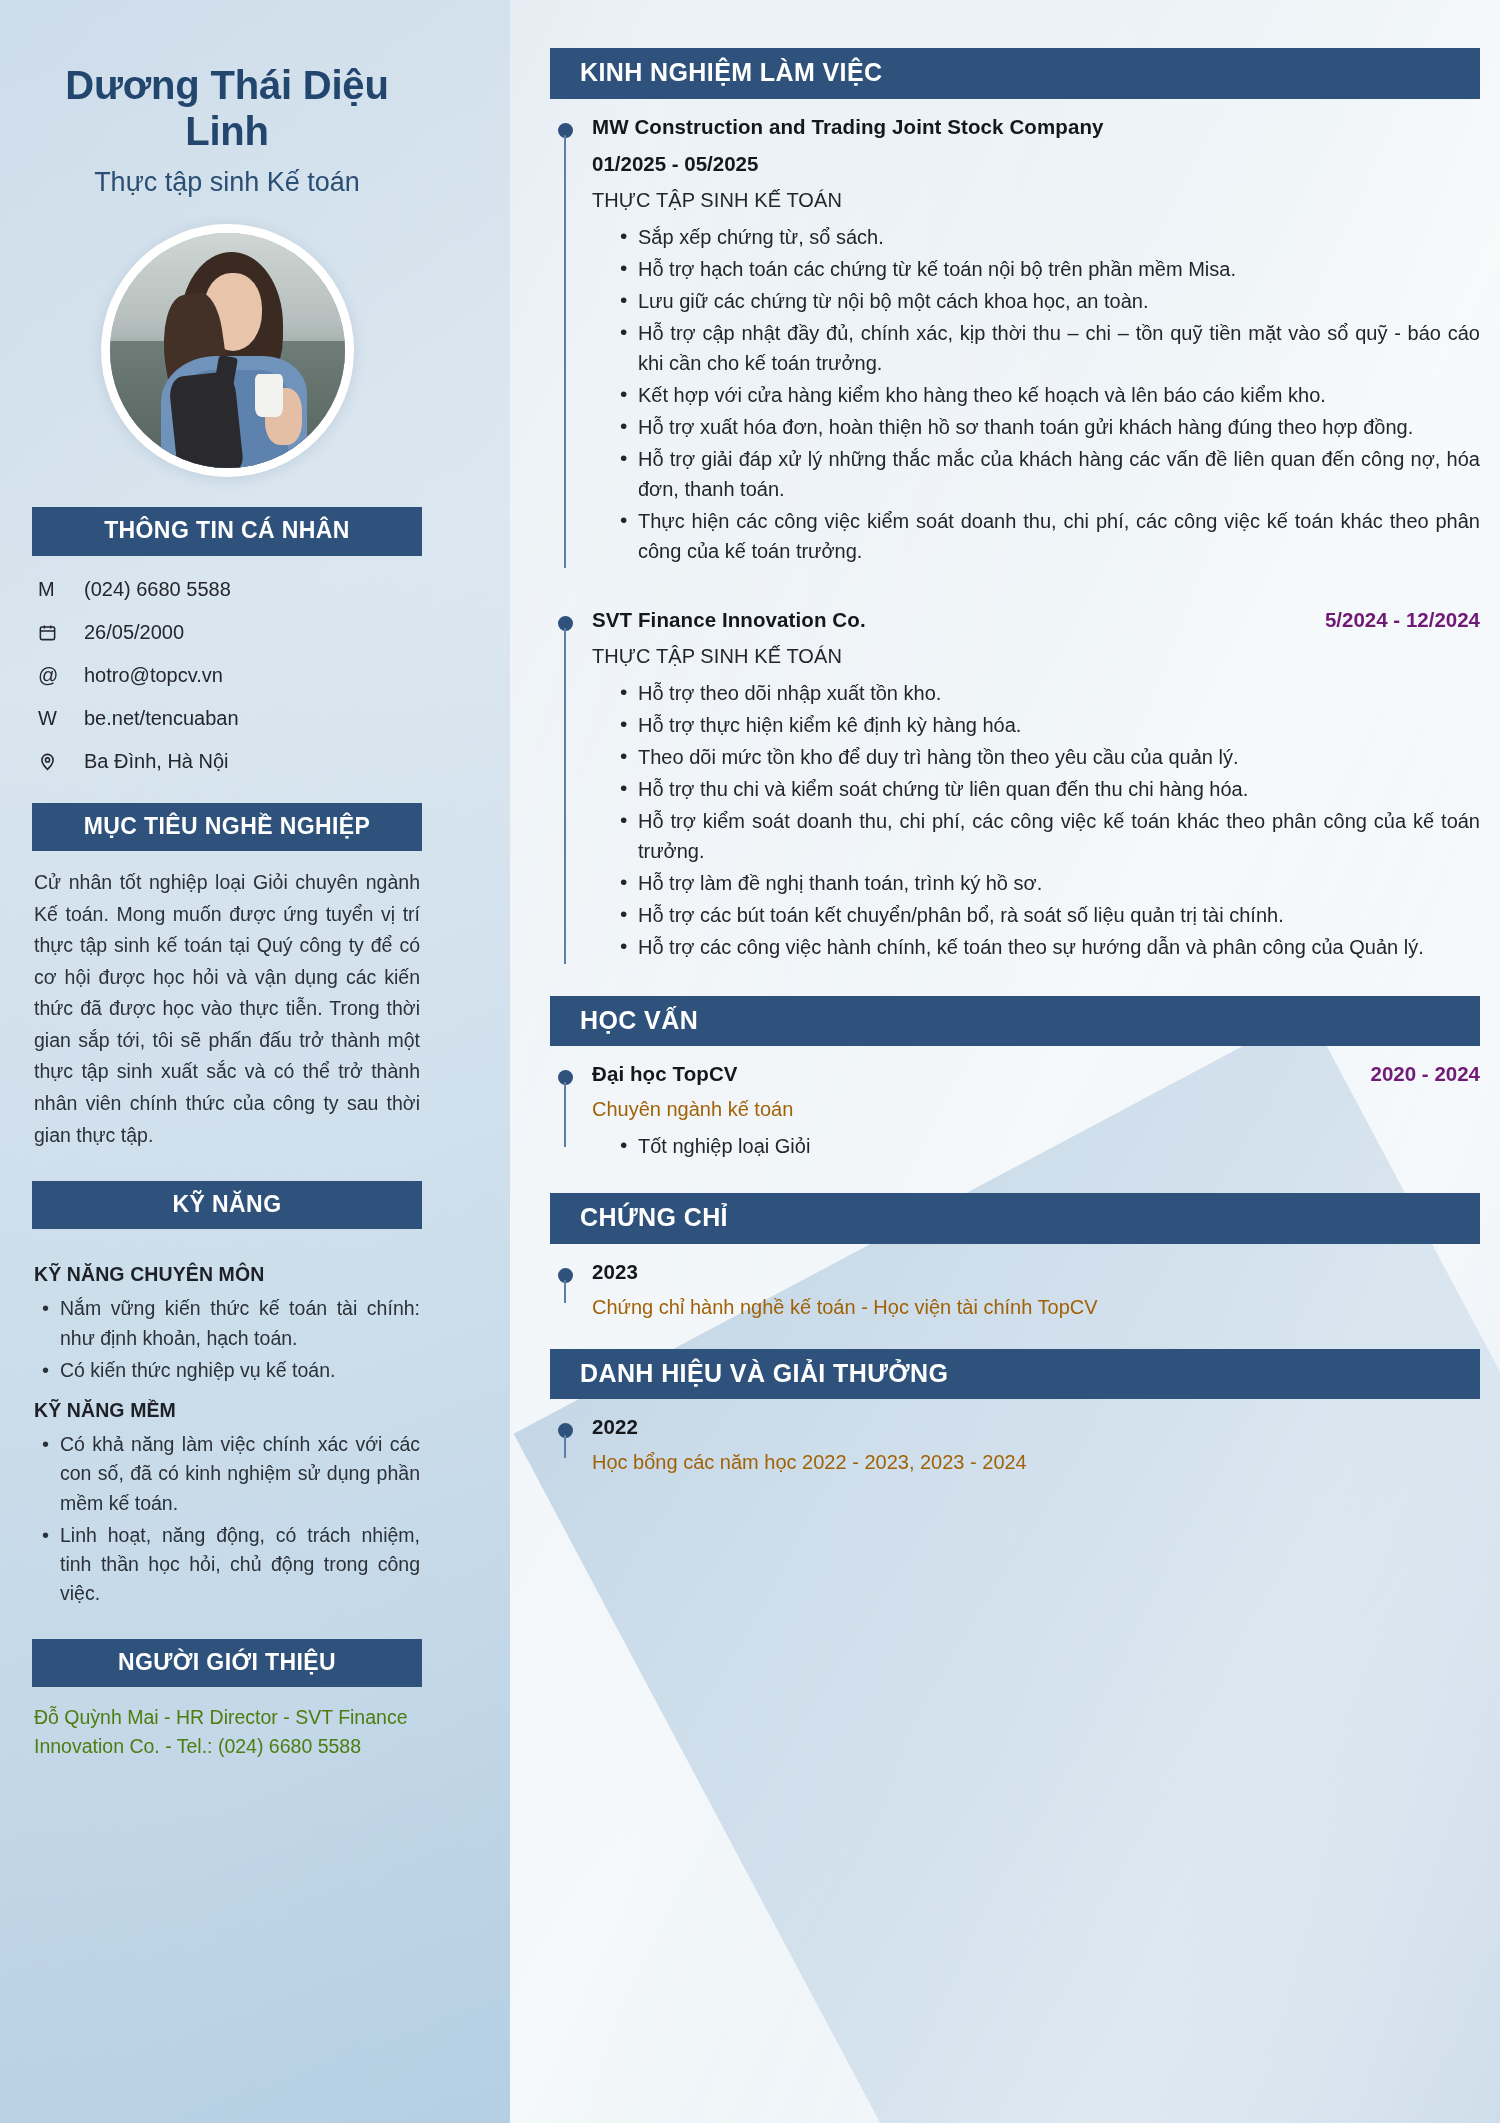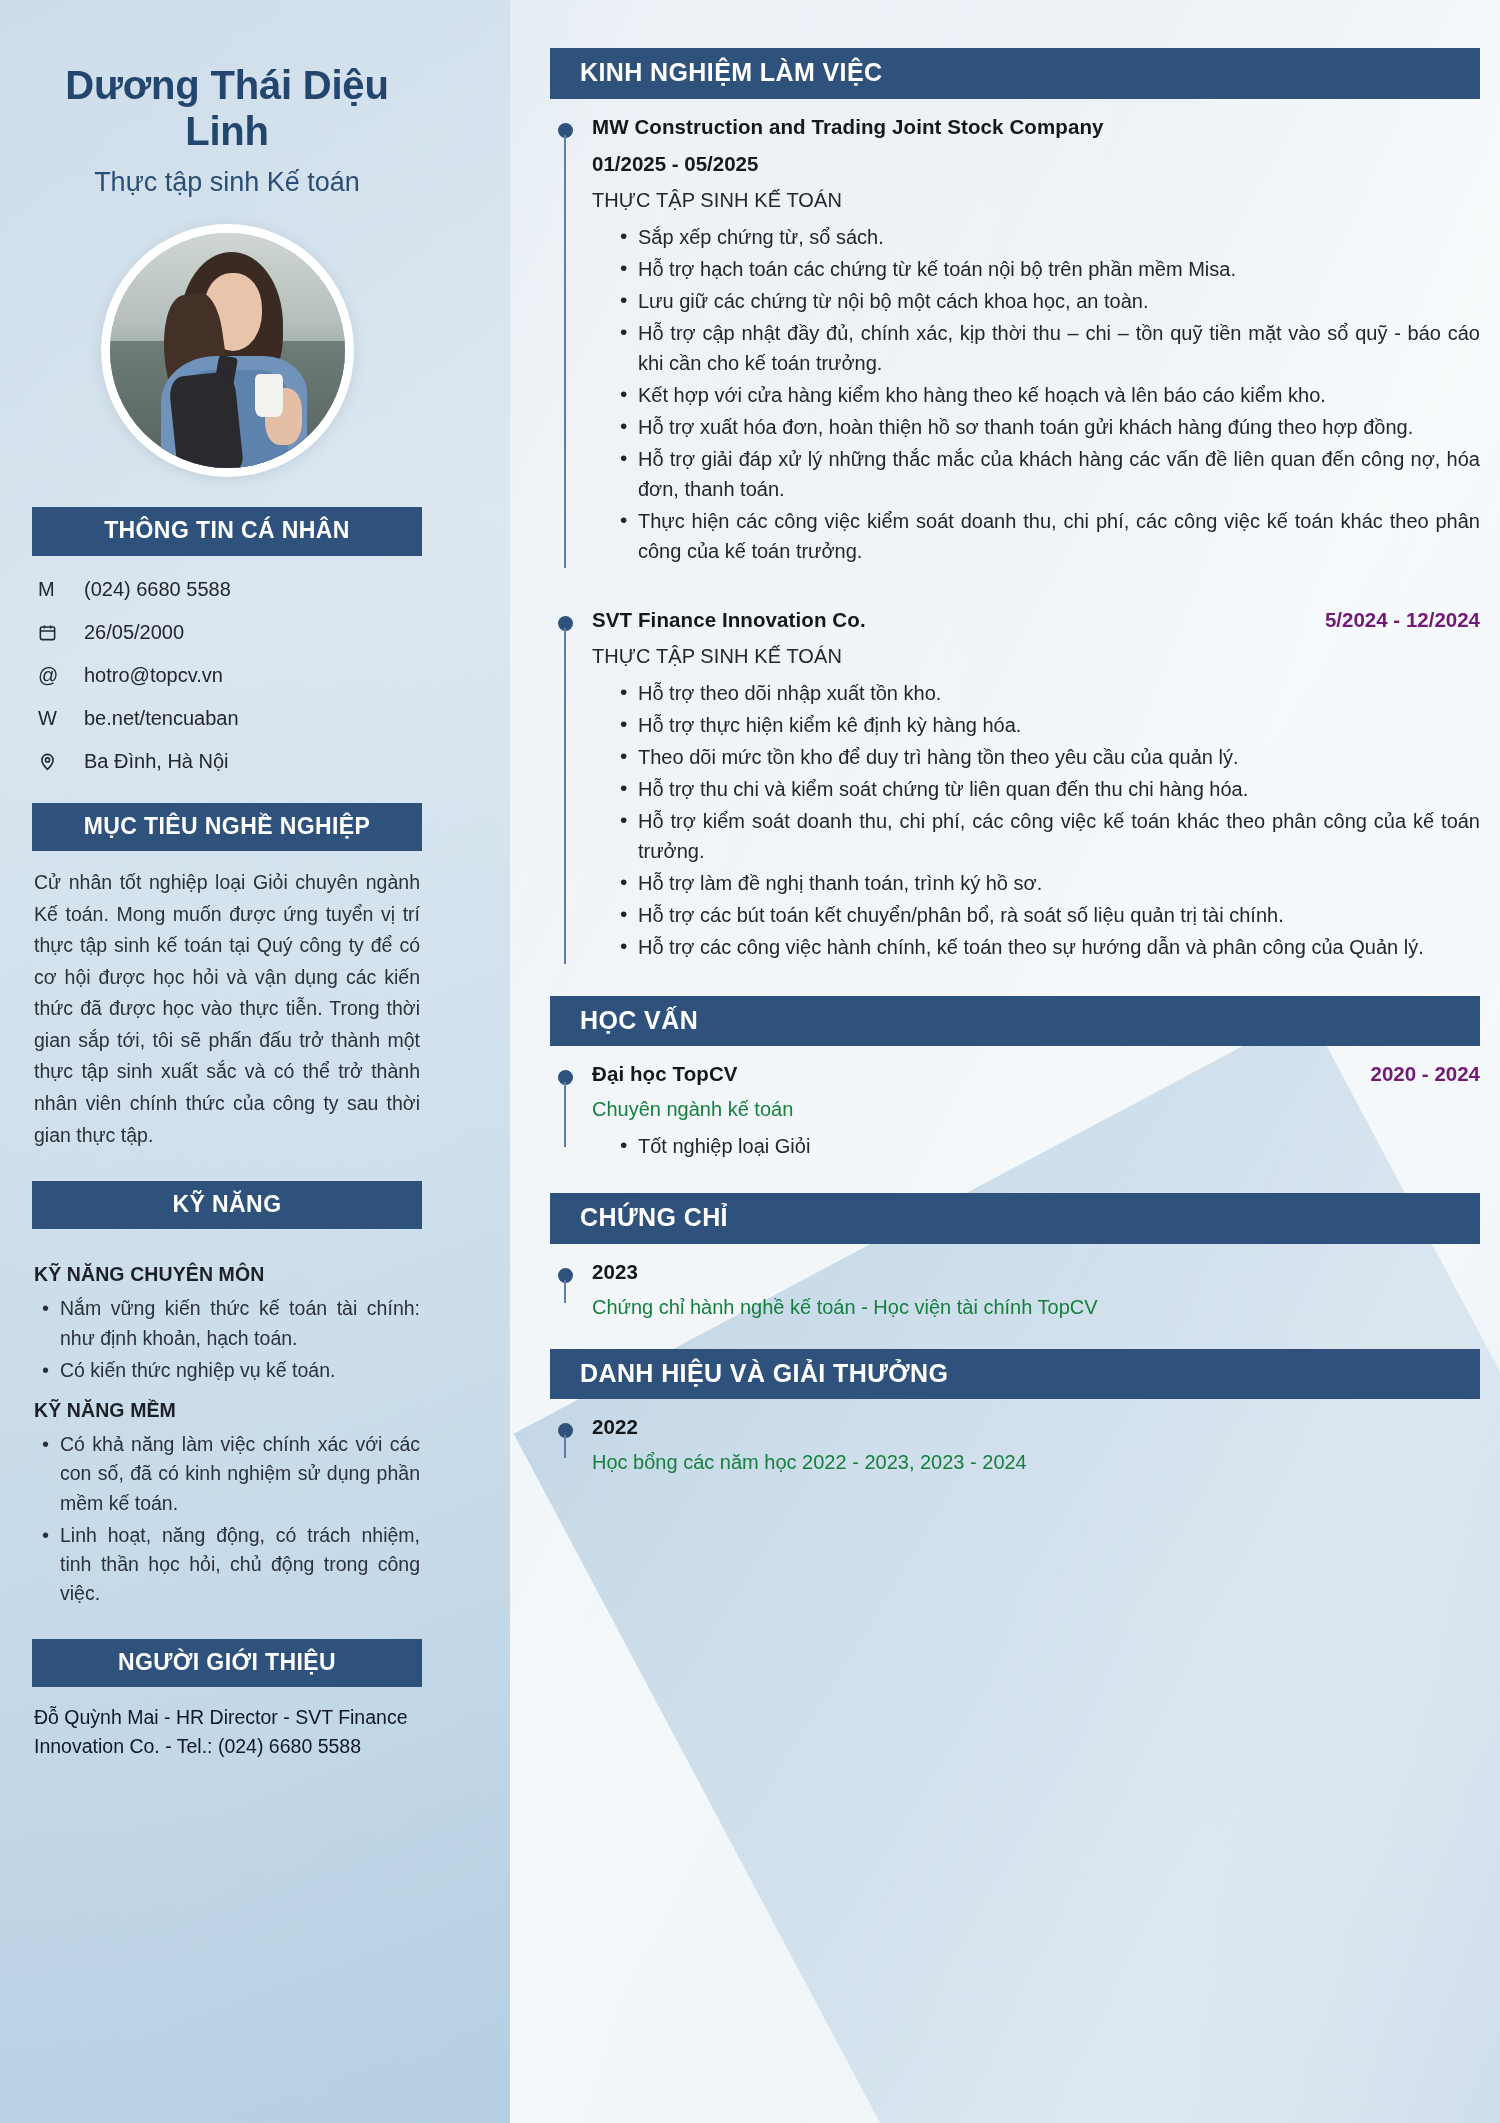"Chuyên ngành kế toán" .tl-sub { color: #15803d -> #a16207 }
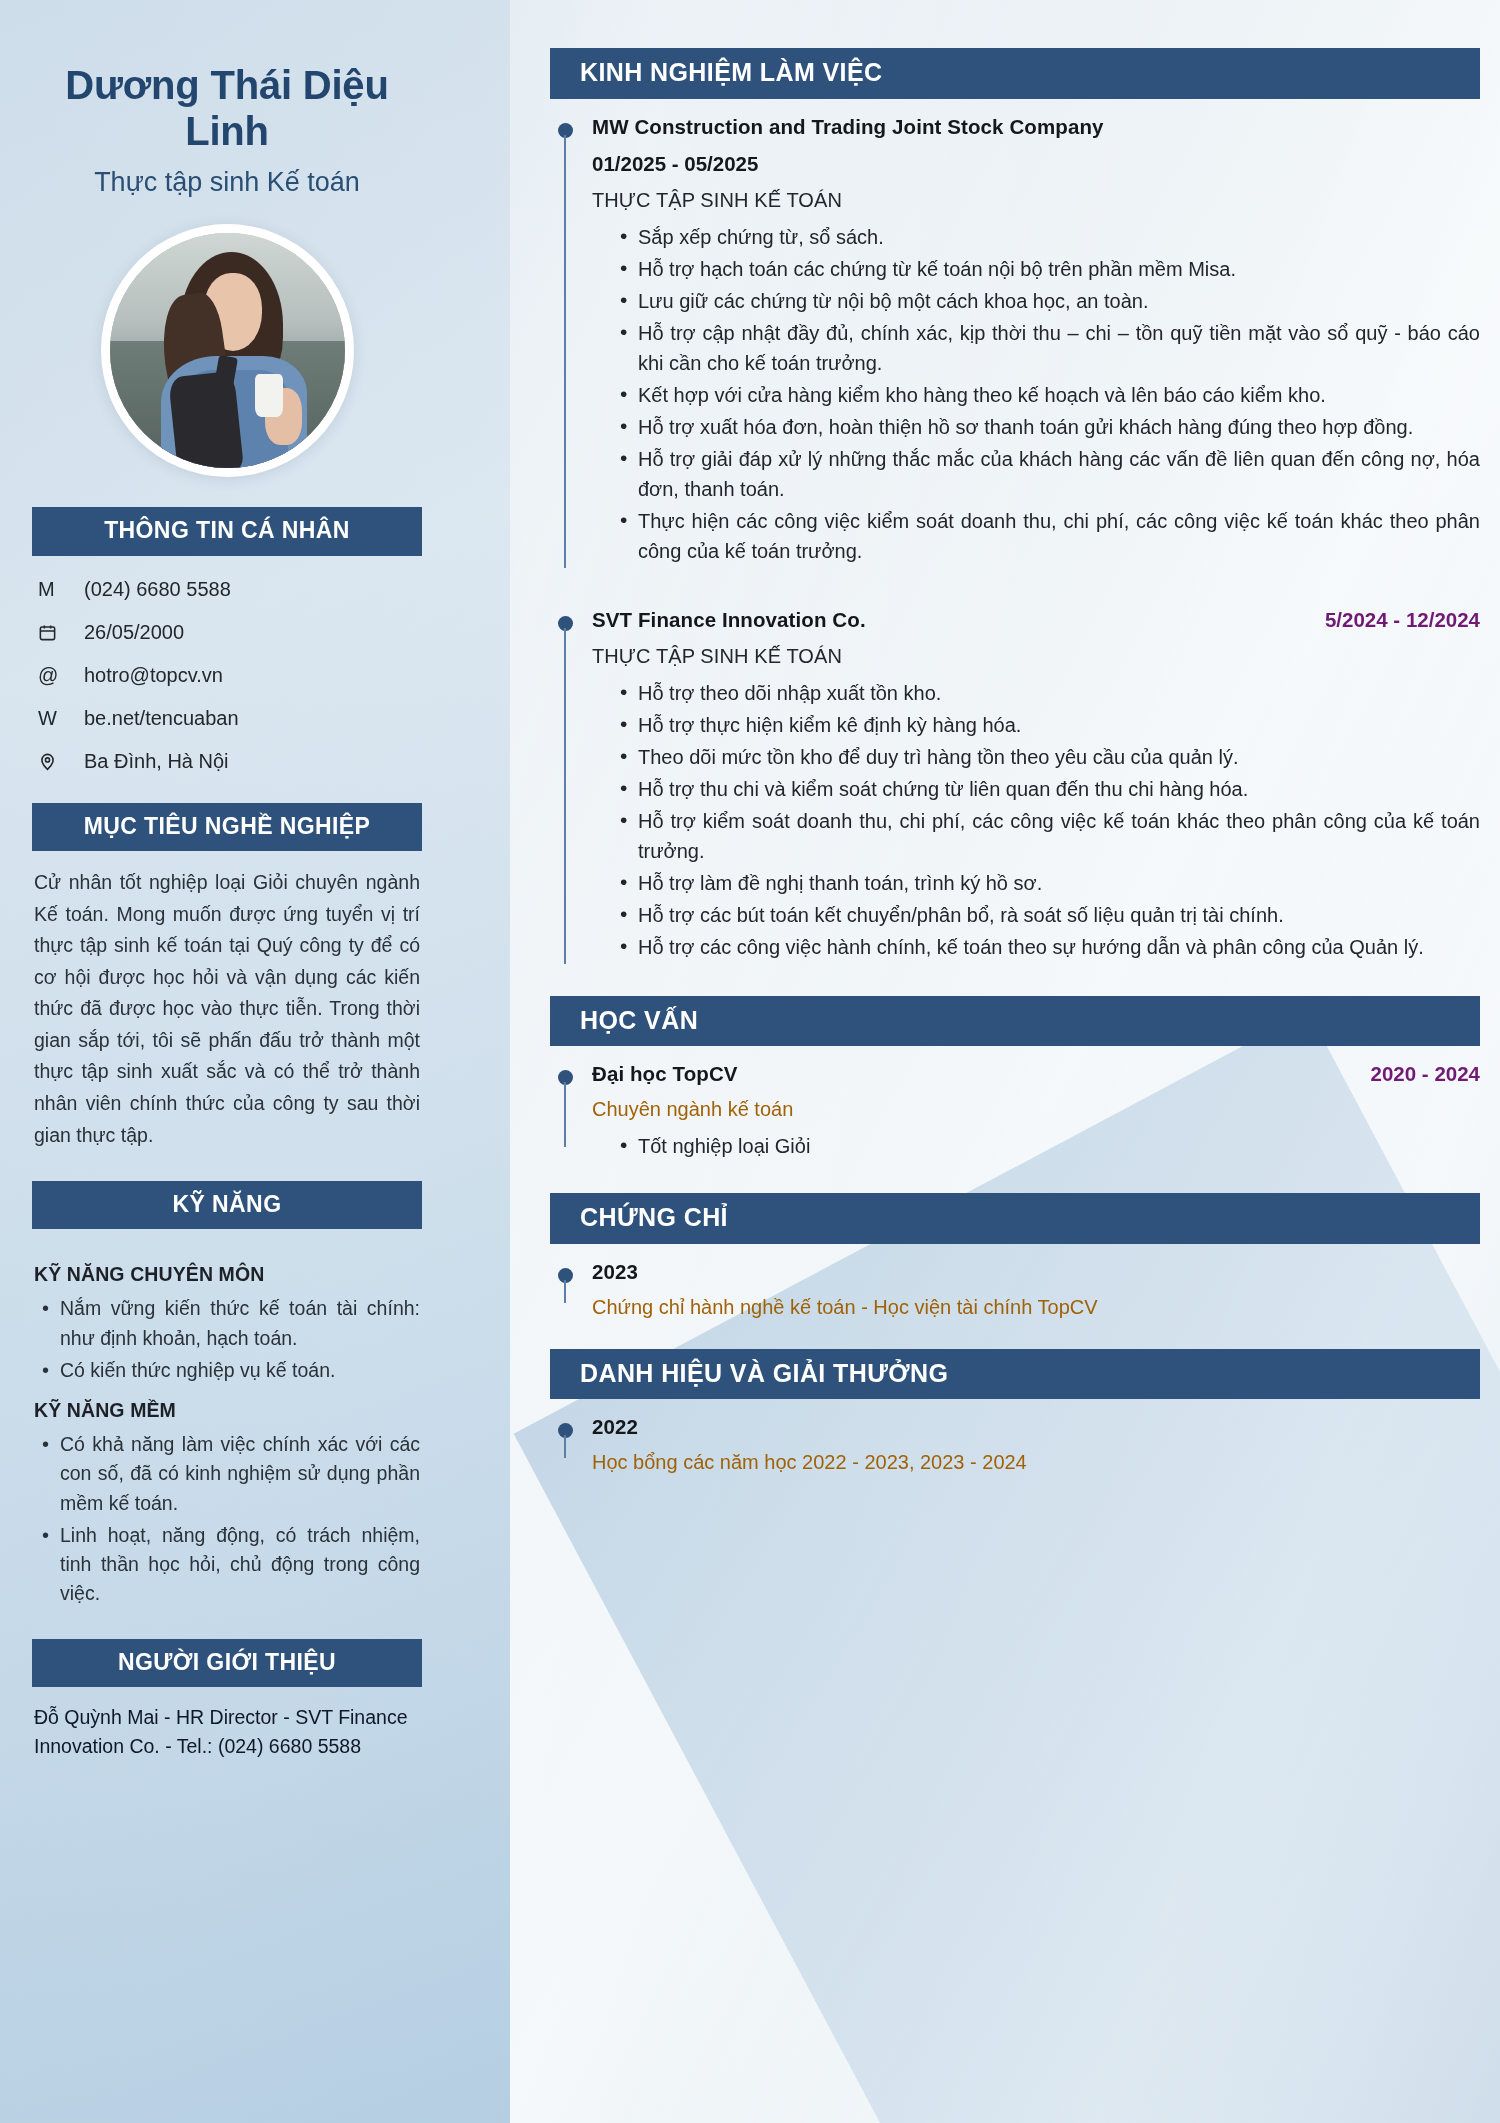"Đỗ Quỳnh Mai - HR" .referee { color: #0f172a -> #4d7c0f }
